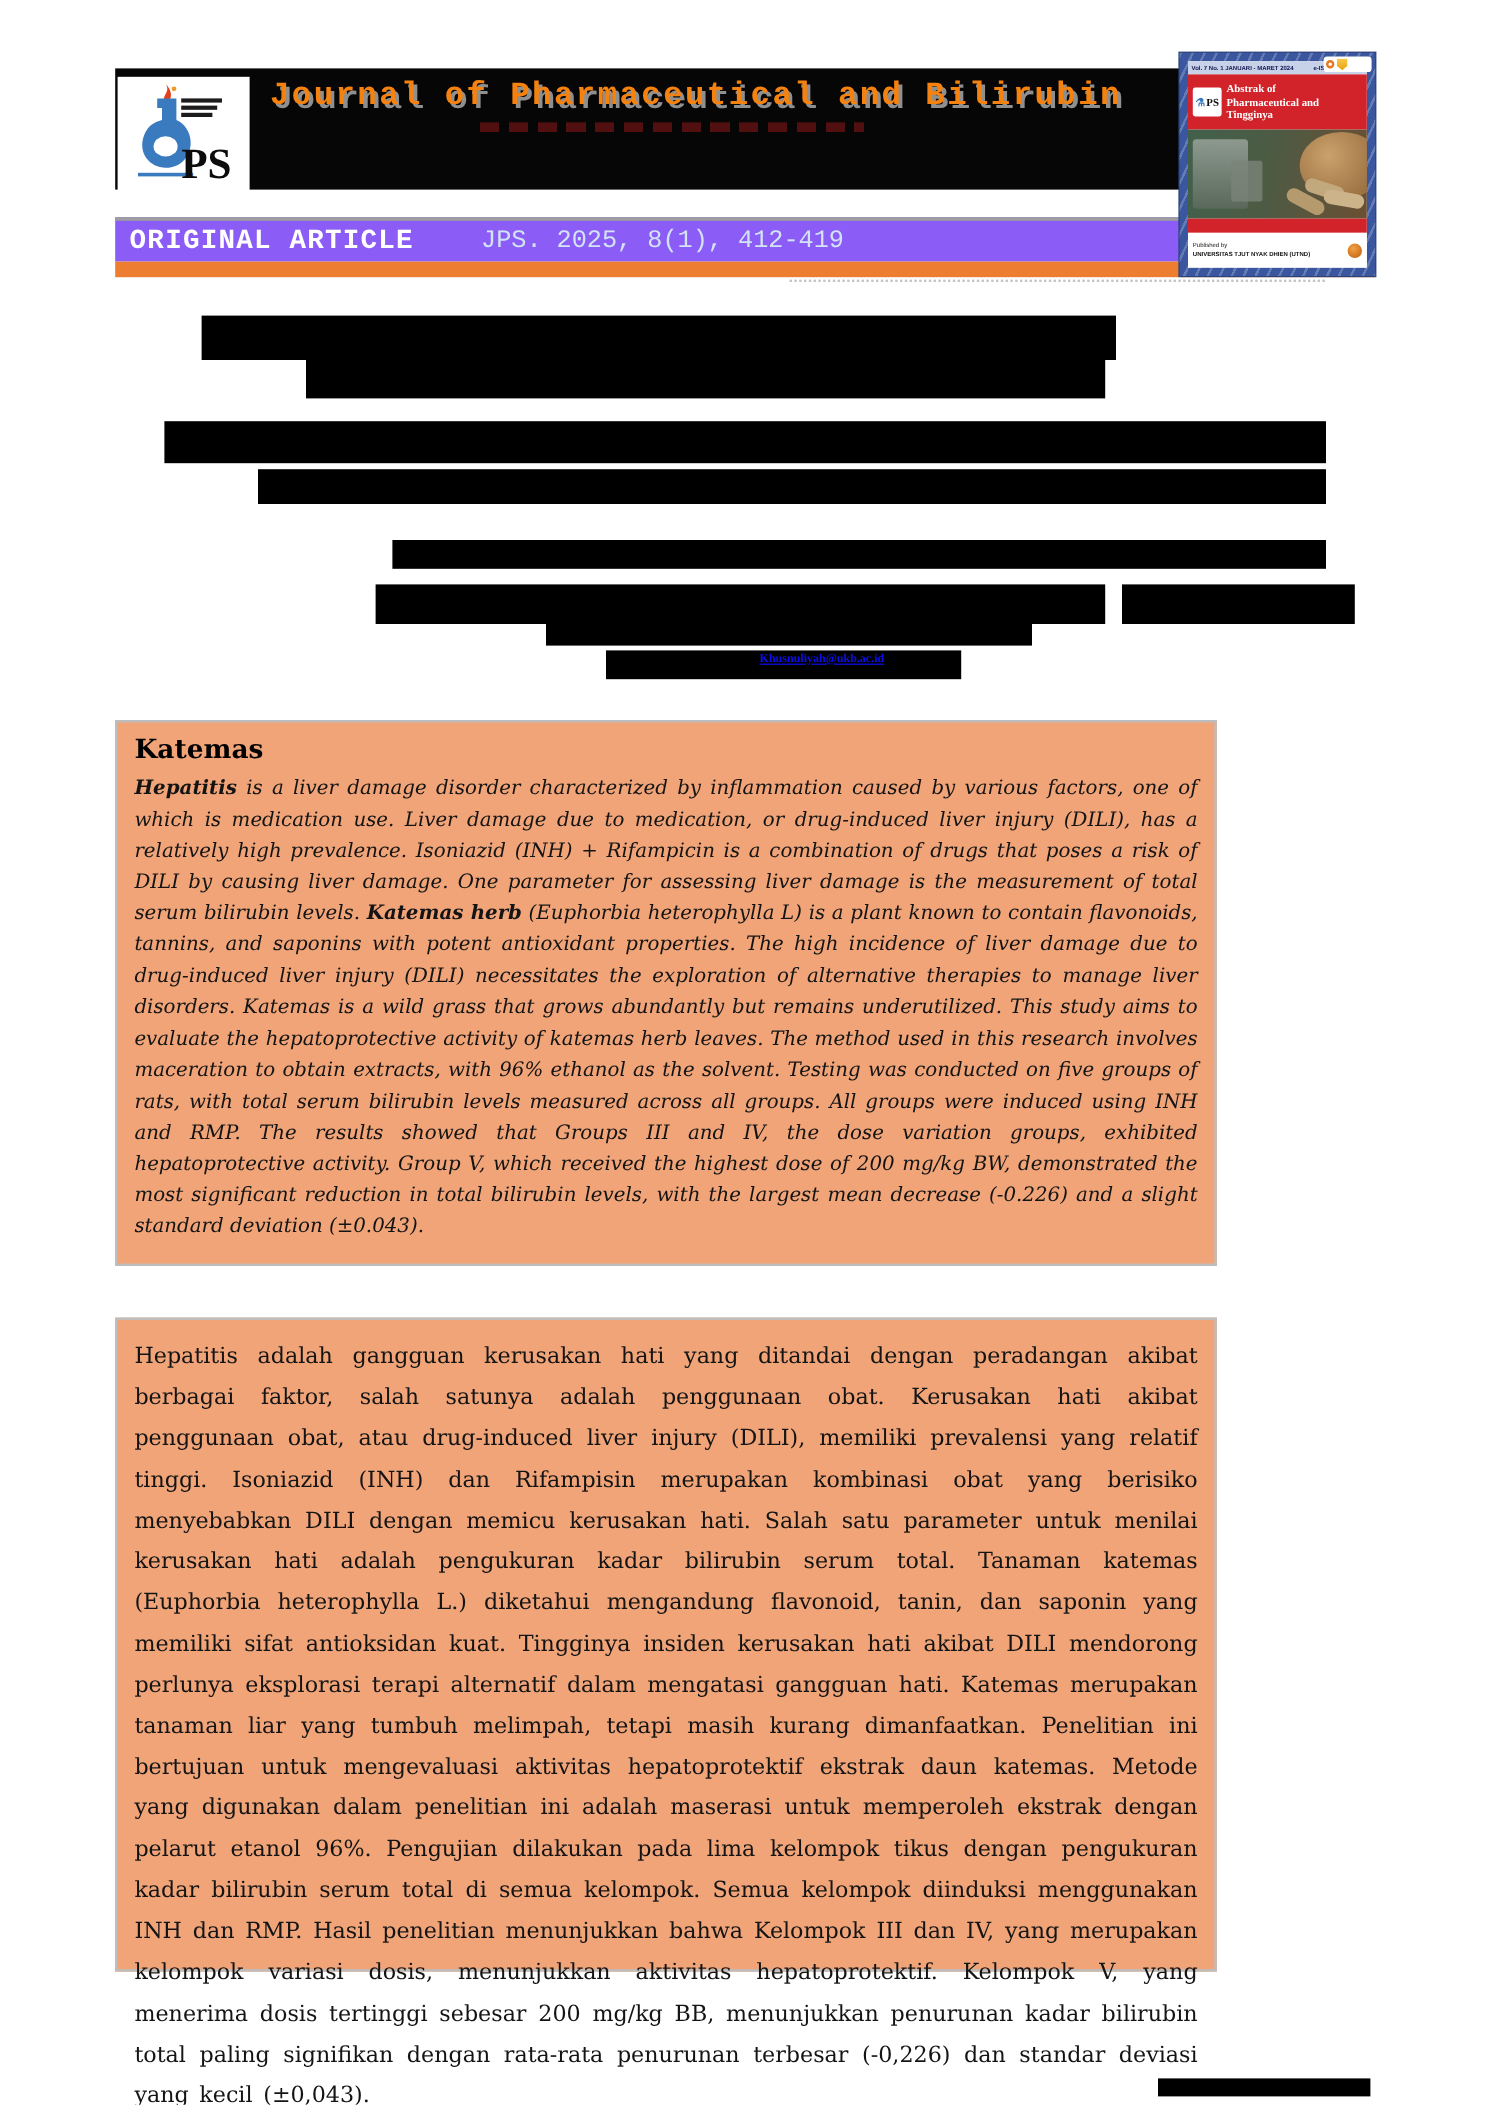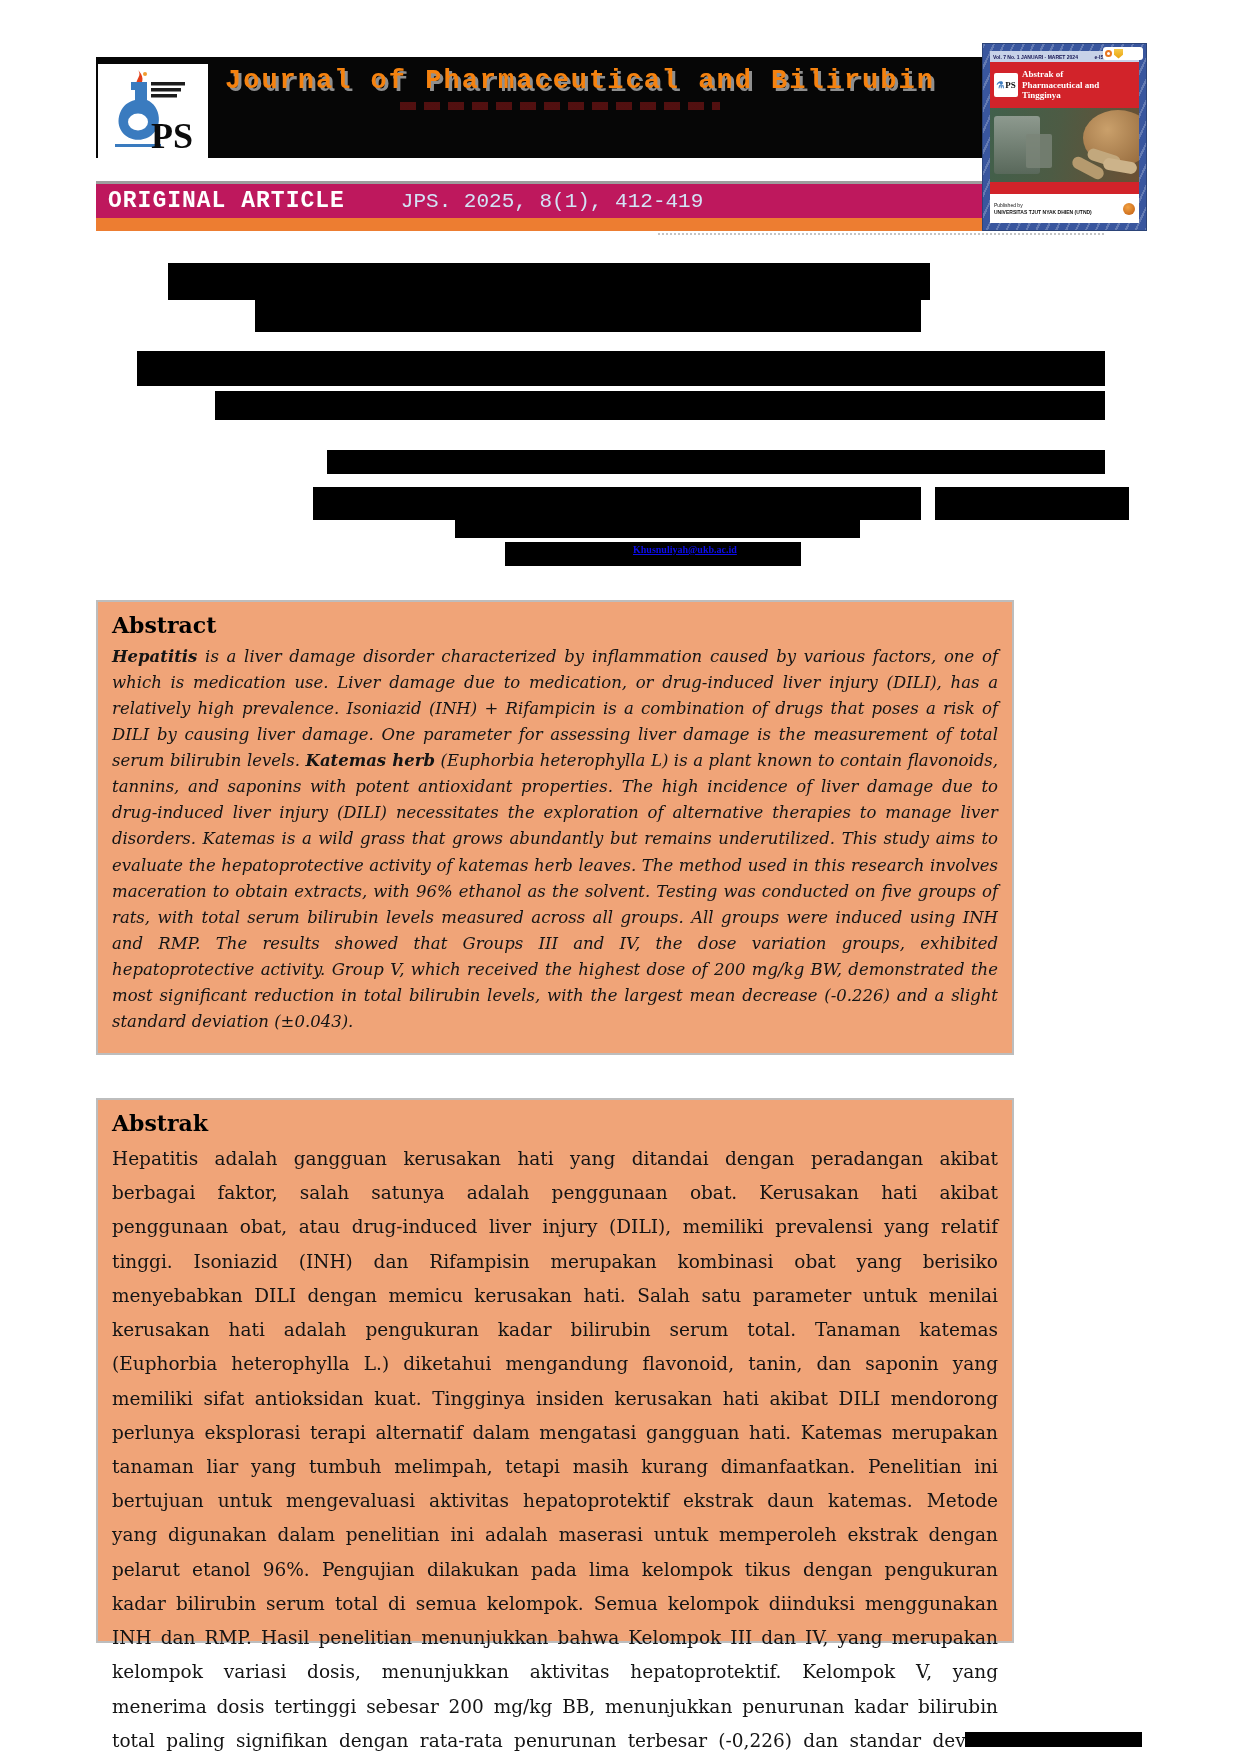"ORIGINAL ARTICLE" .article-bar { background: #be185d -> #8b5cf6 }
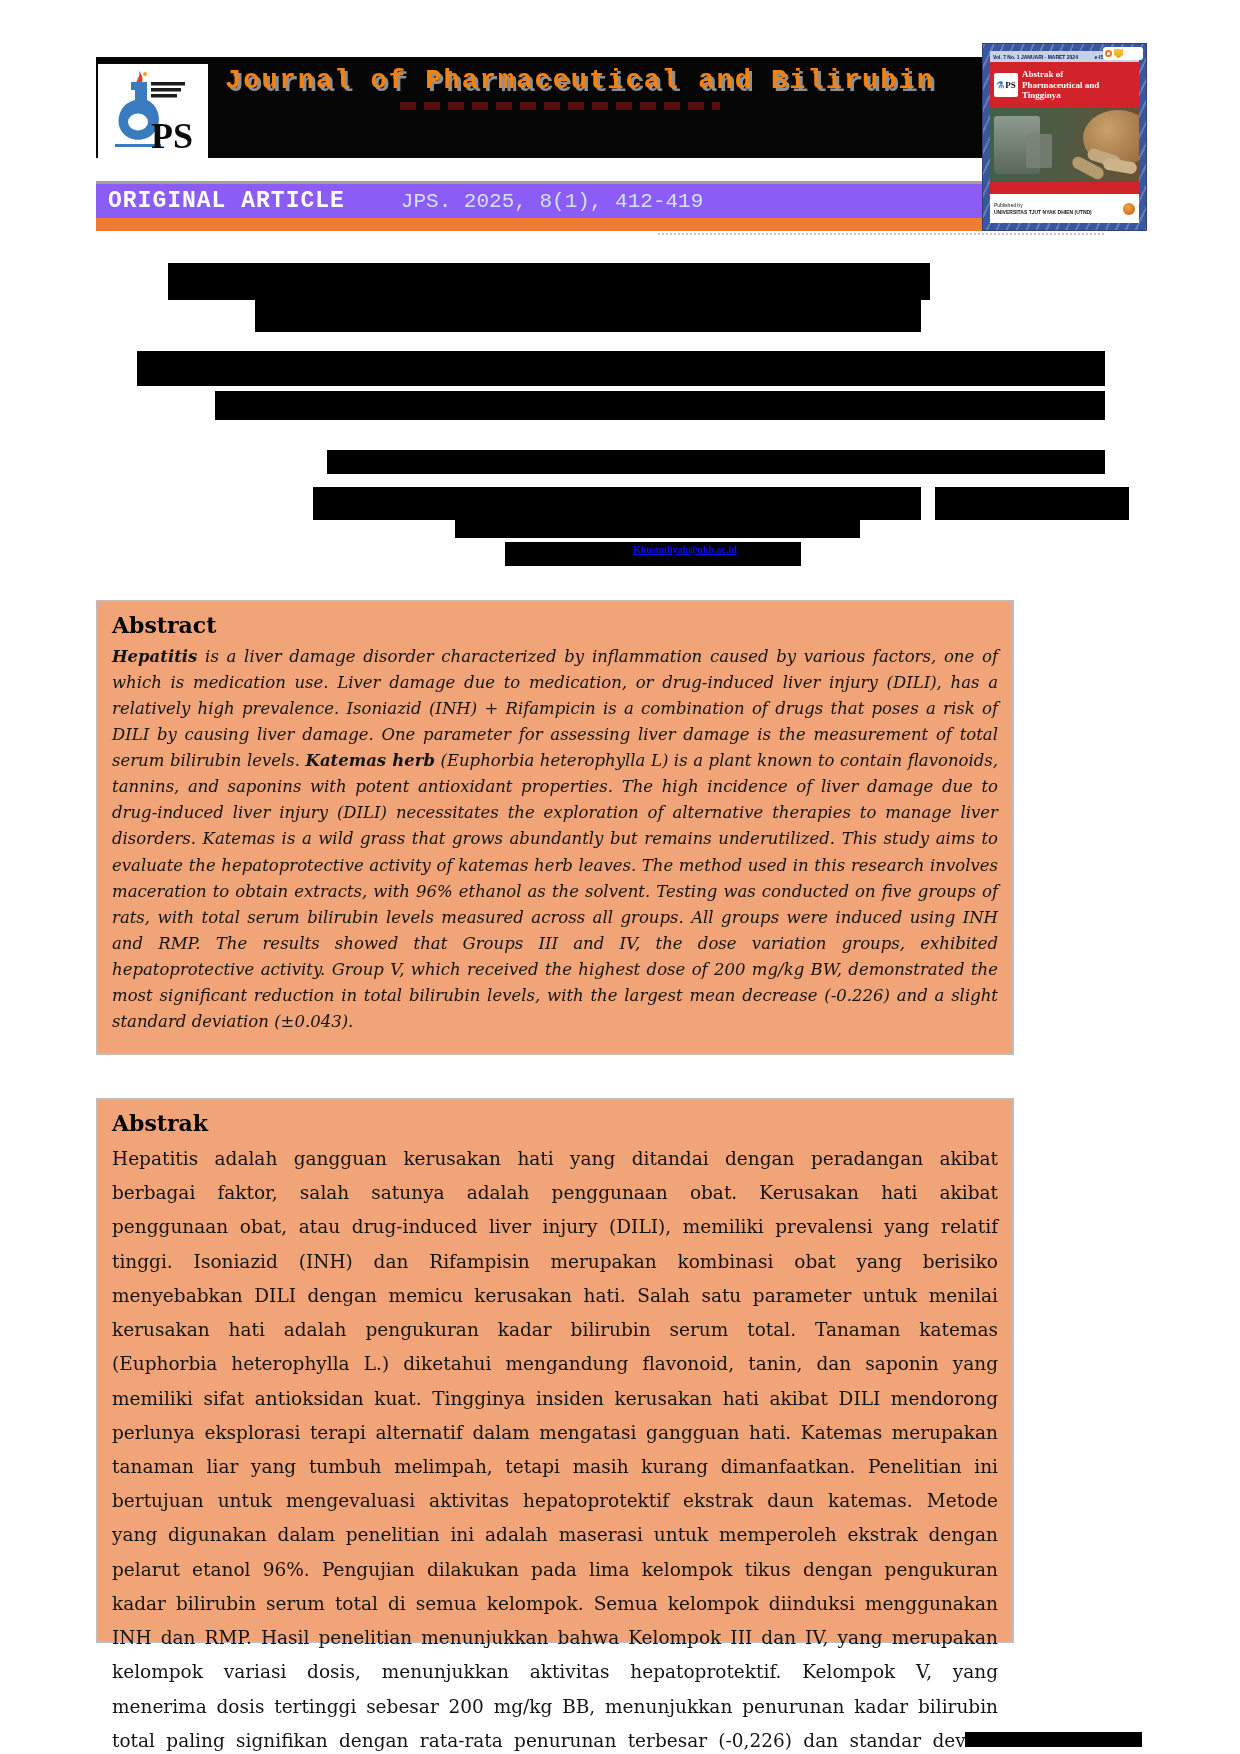"Abstract" h2 { text: Abstract -> Katemas }
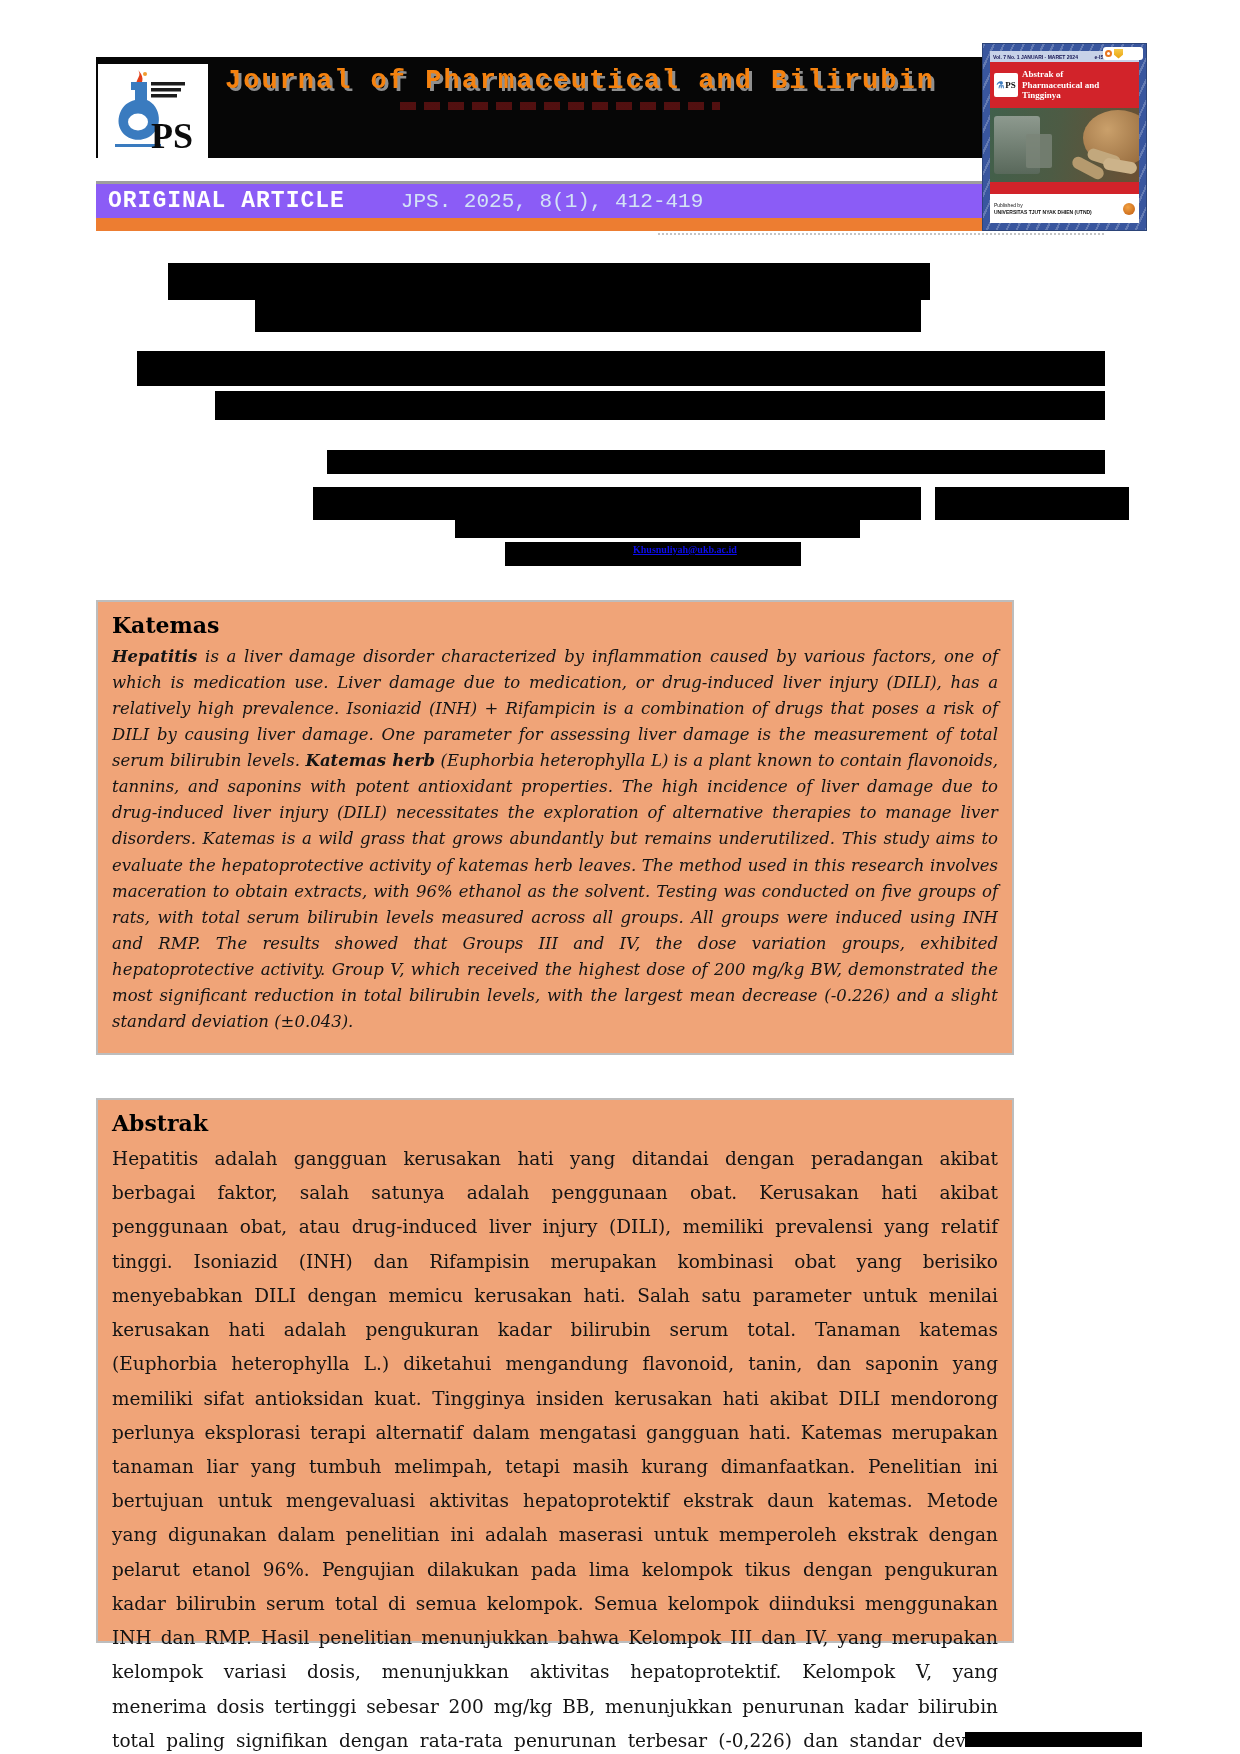"Abstrak" h2 { html: <h2>Abstrak</h2> -> none }
